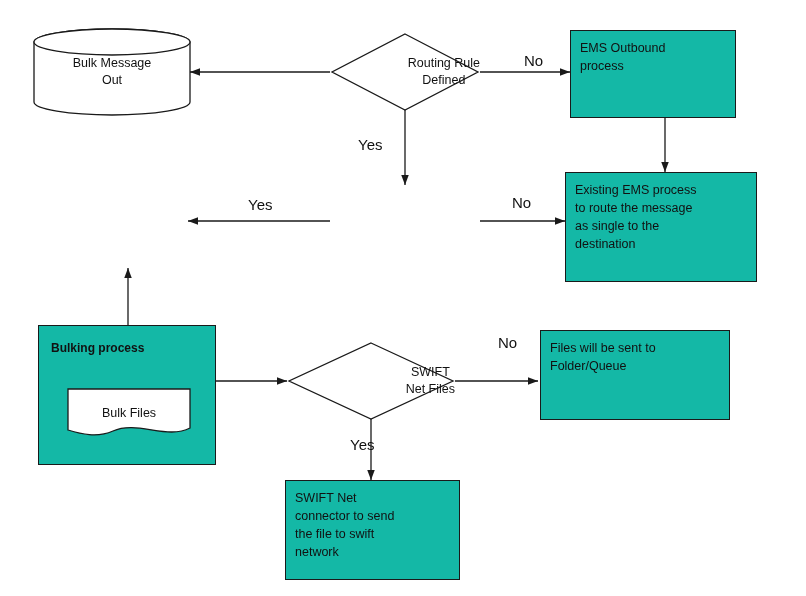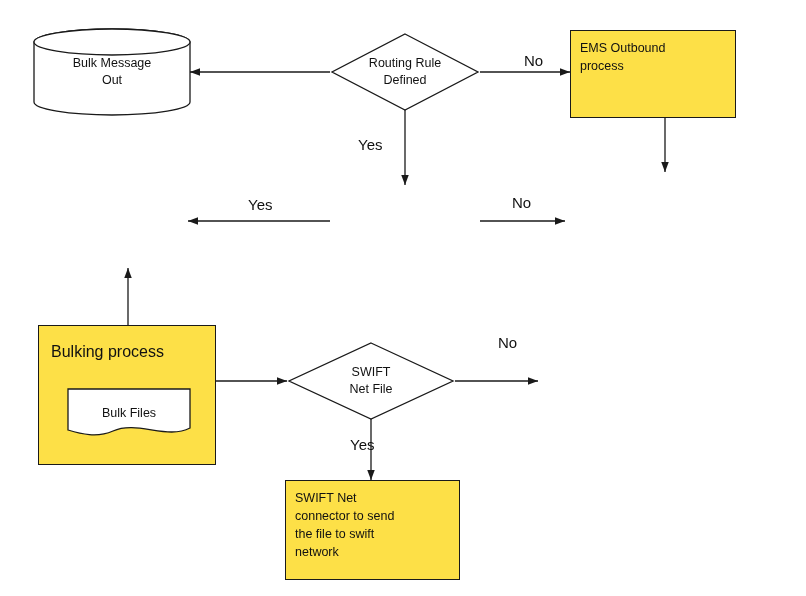"EMS Outbound" .rect { background: #fde047 -> #14b8a6 }
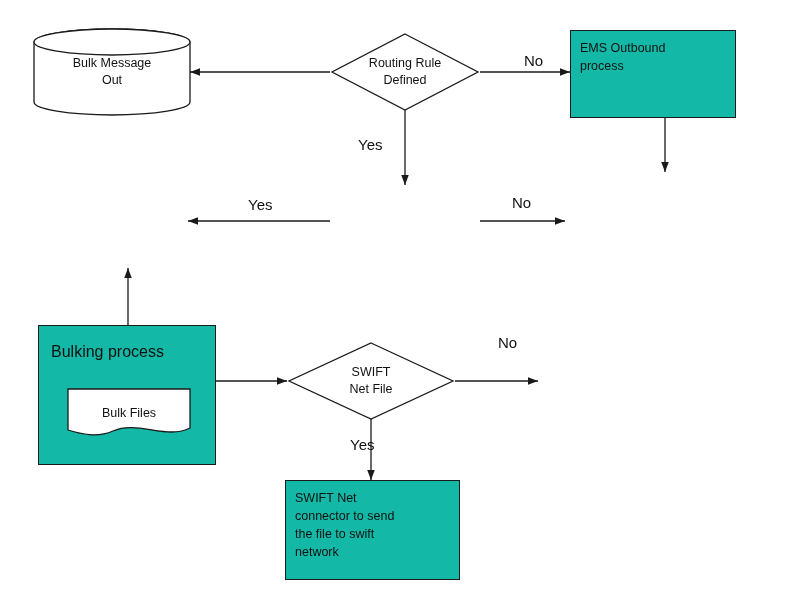"Routing Rule" .diamond { justify-content: center -> flex-end }
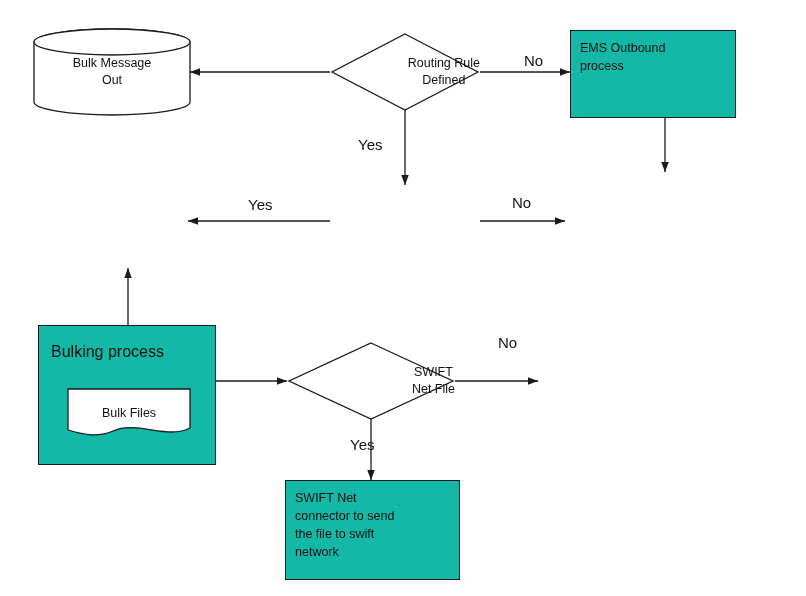"Existing EMS process" div.node { html: none -> <div>Existing EMS process to route the message as single to the destination</div> }
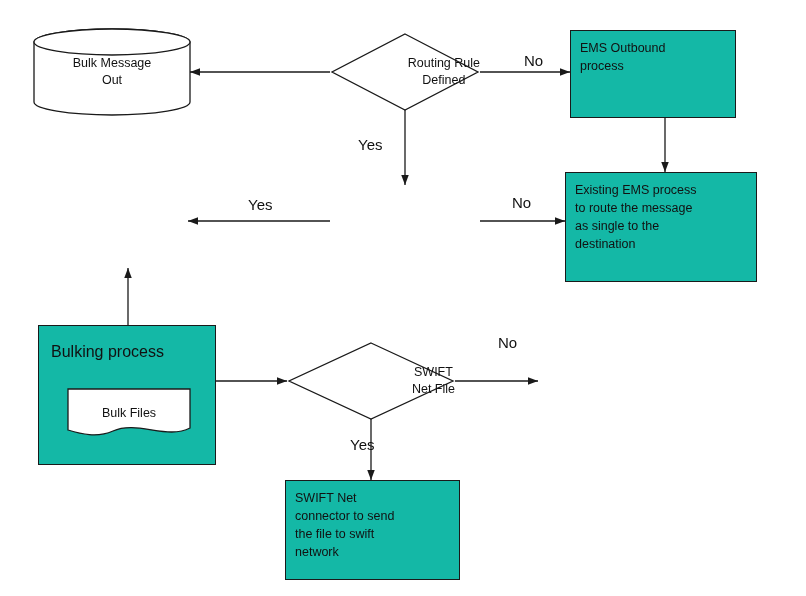"Bulking process" .bulking-title { font-size: 16px -> 12px; font-weight: none -> bold }
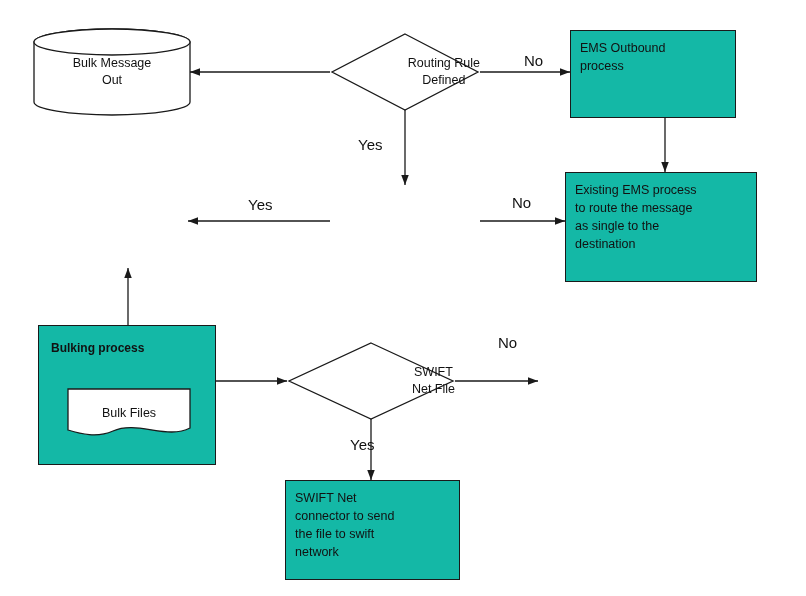"Files will be sent to" div.node { html: none -> <div>Files will be sent to Folder/Queue</div> }
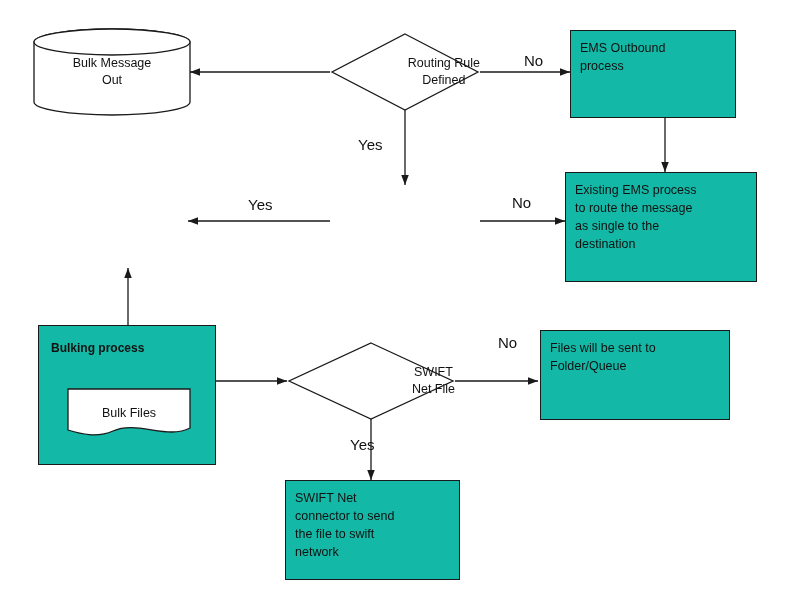"SWIFT" span.dia-label { text: File -> Files }
